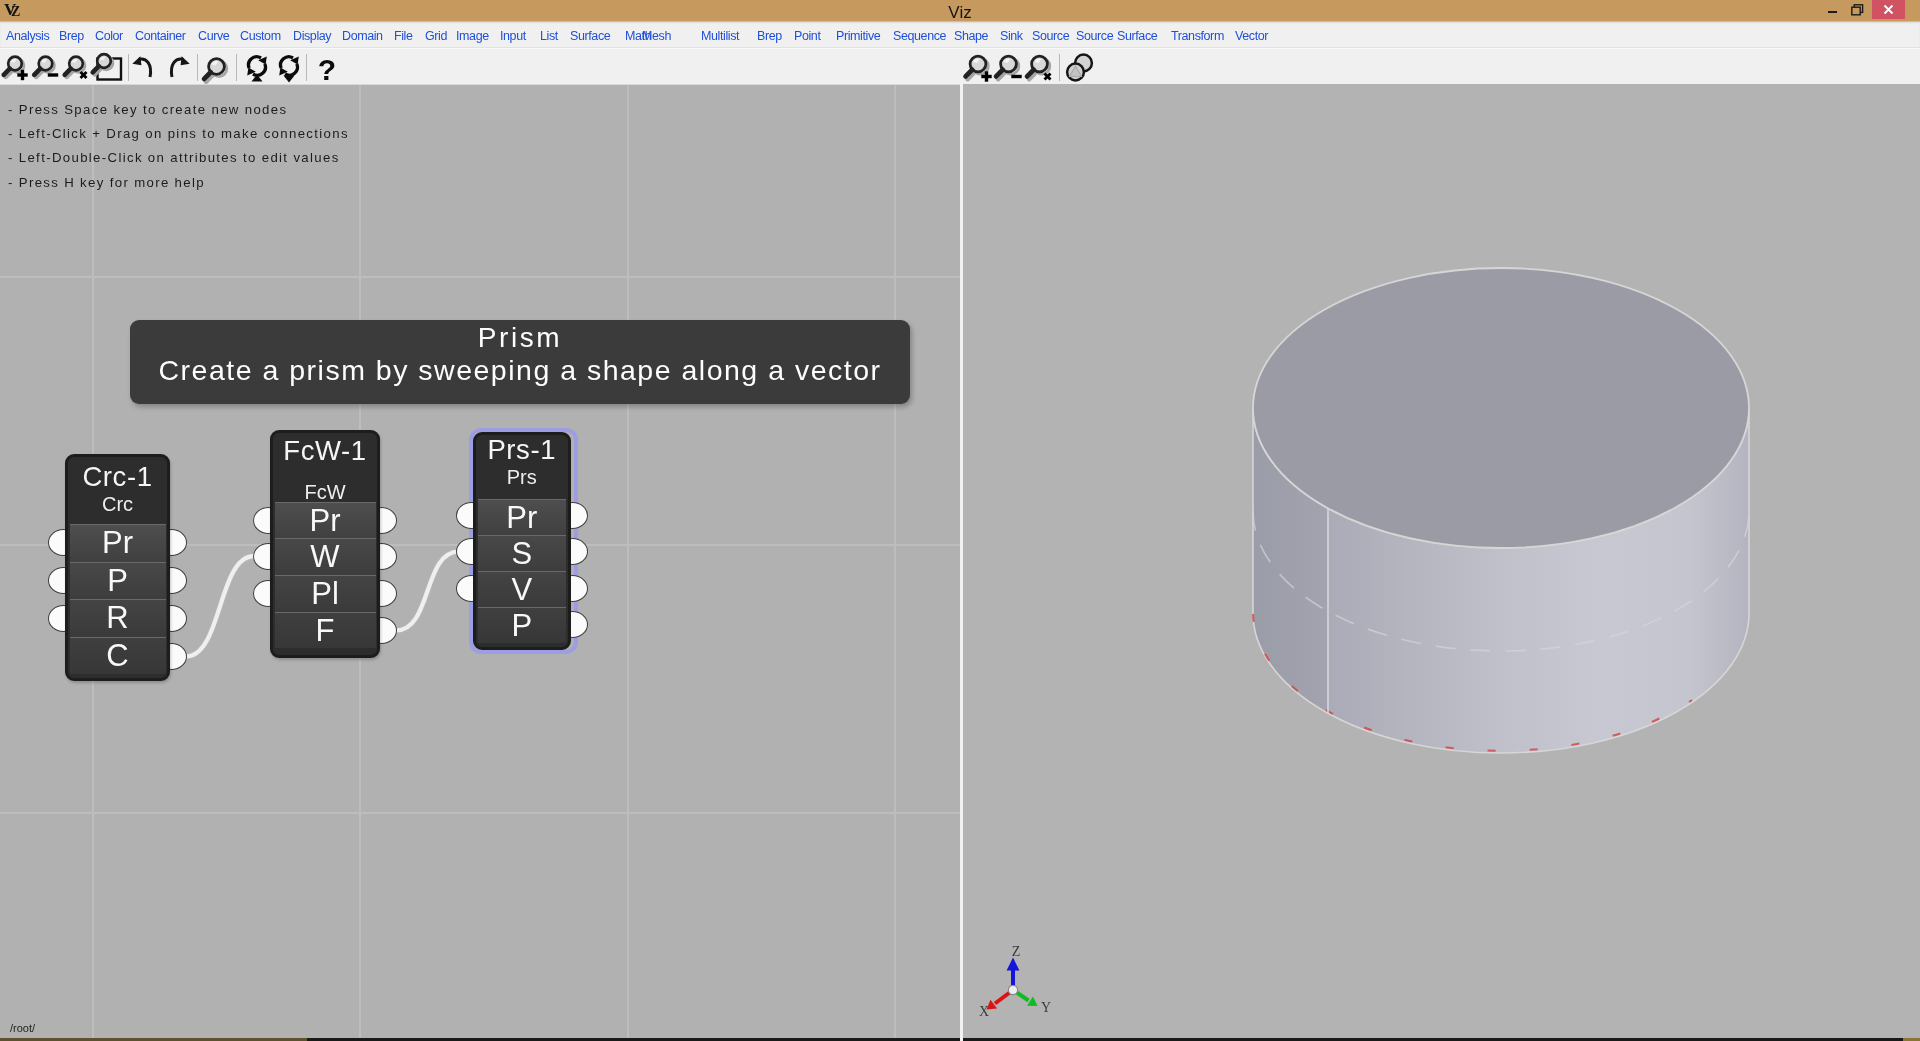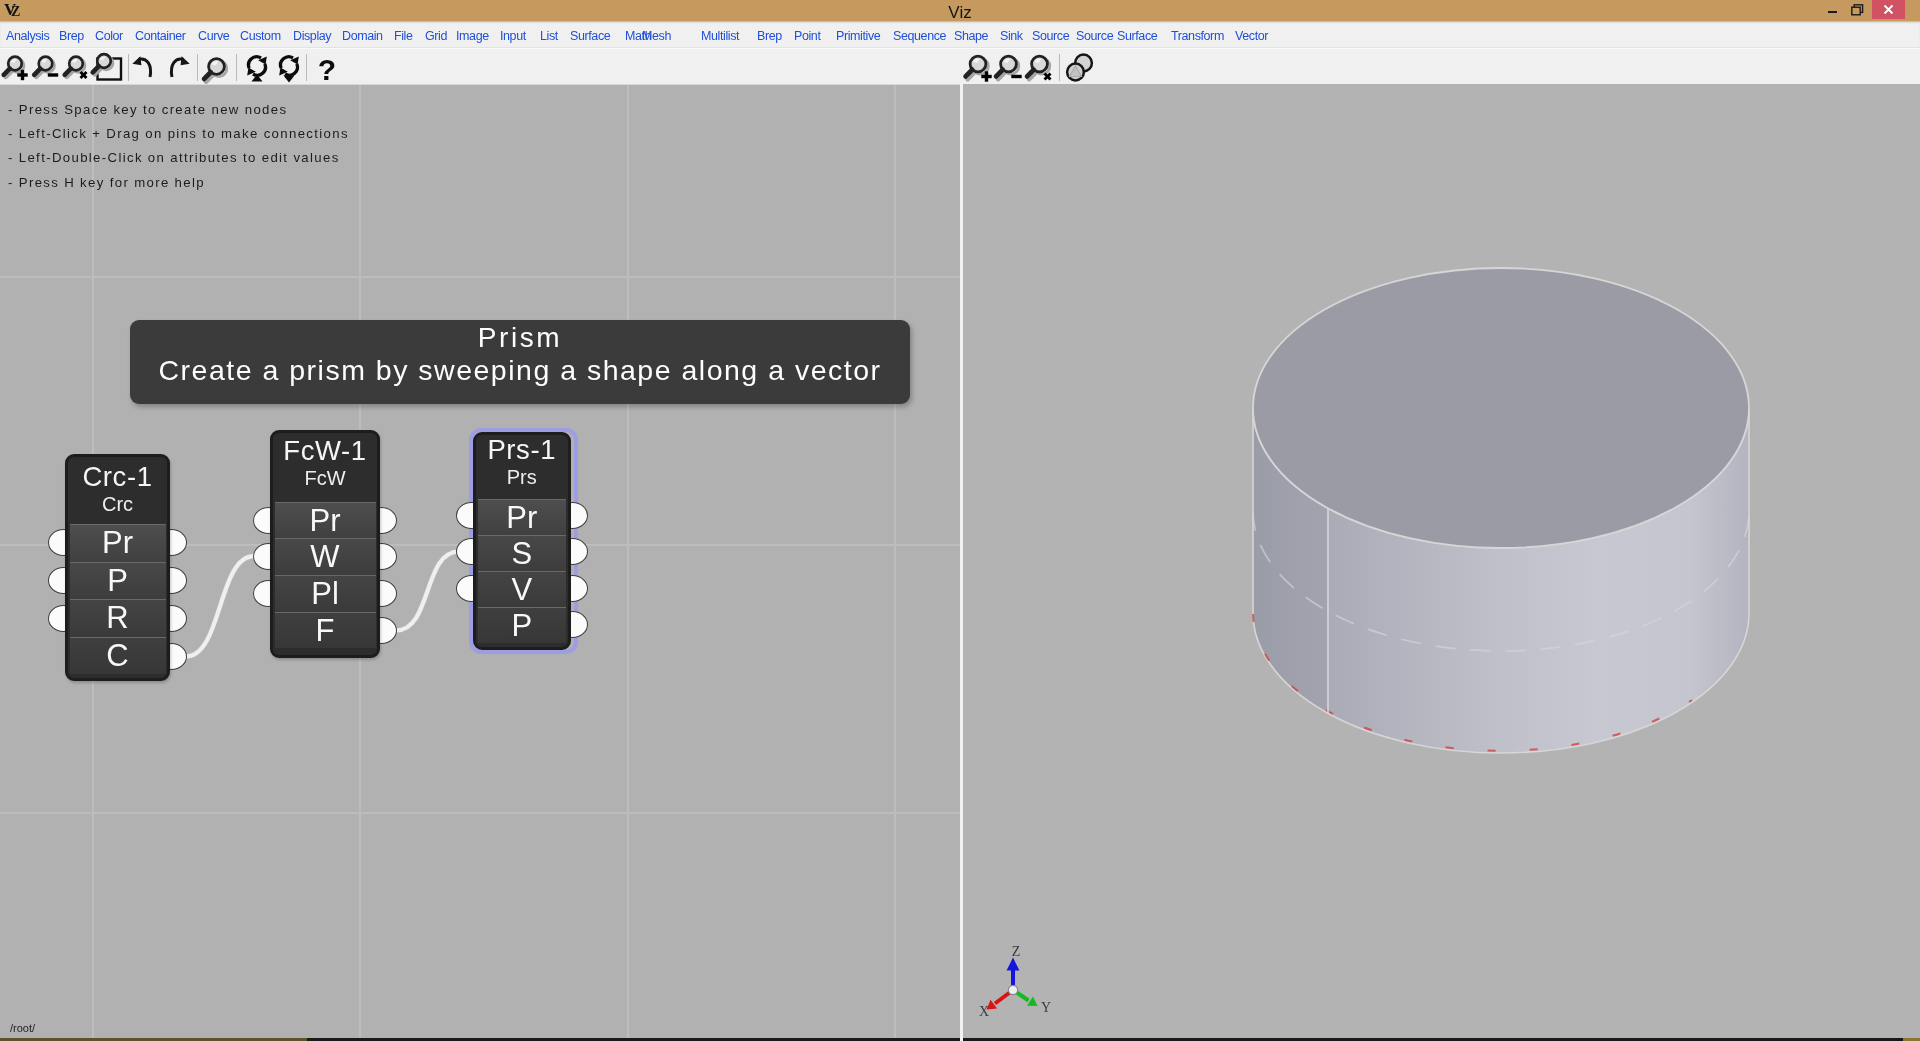"FcW" div.ntype { top: 34px -> 48px }
